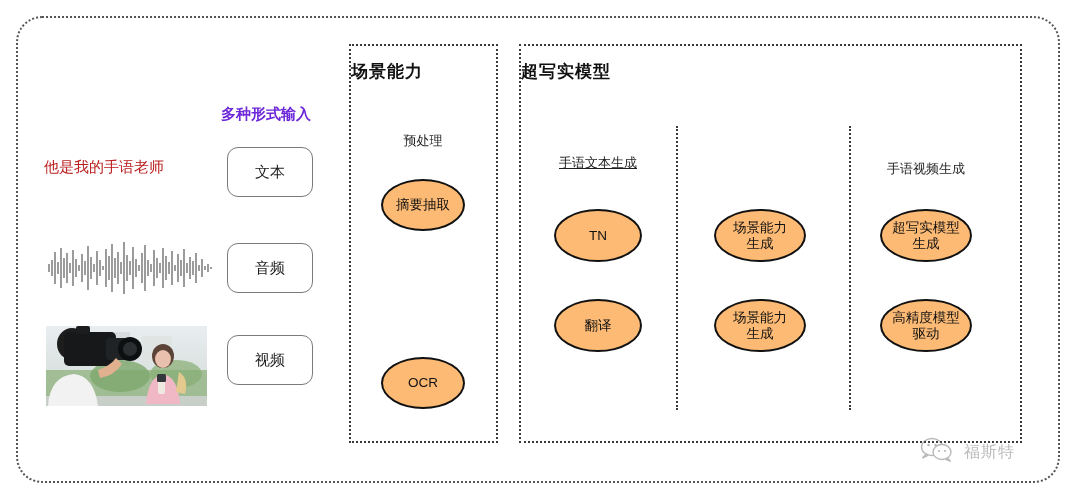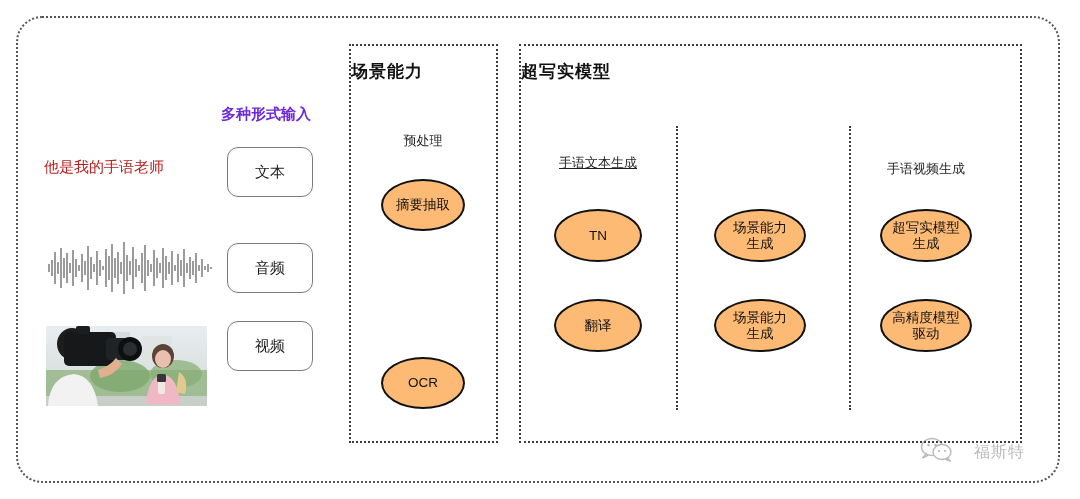"视频" div.pill { top: 321px -> 335px }
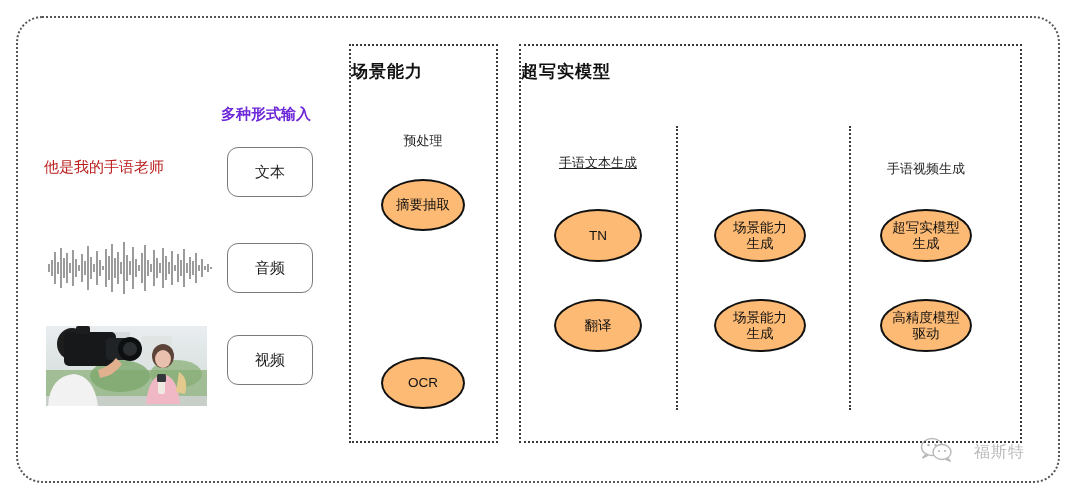"福斯特" .watermark { gap: 20px -> 10px }
